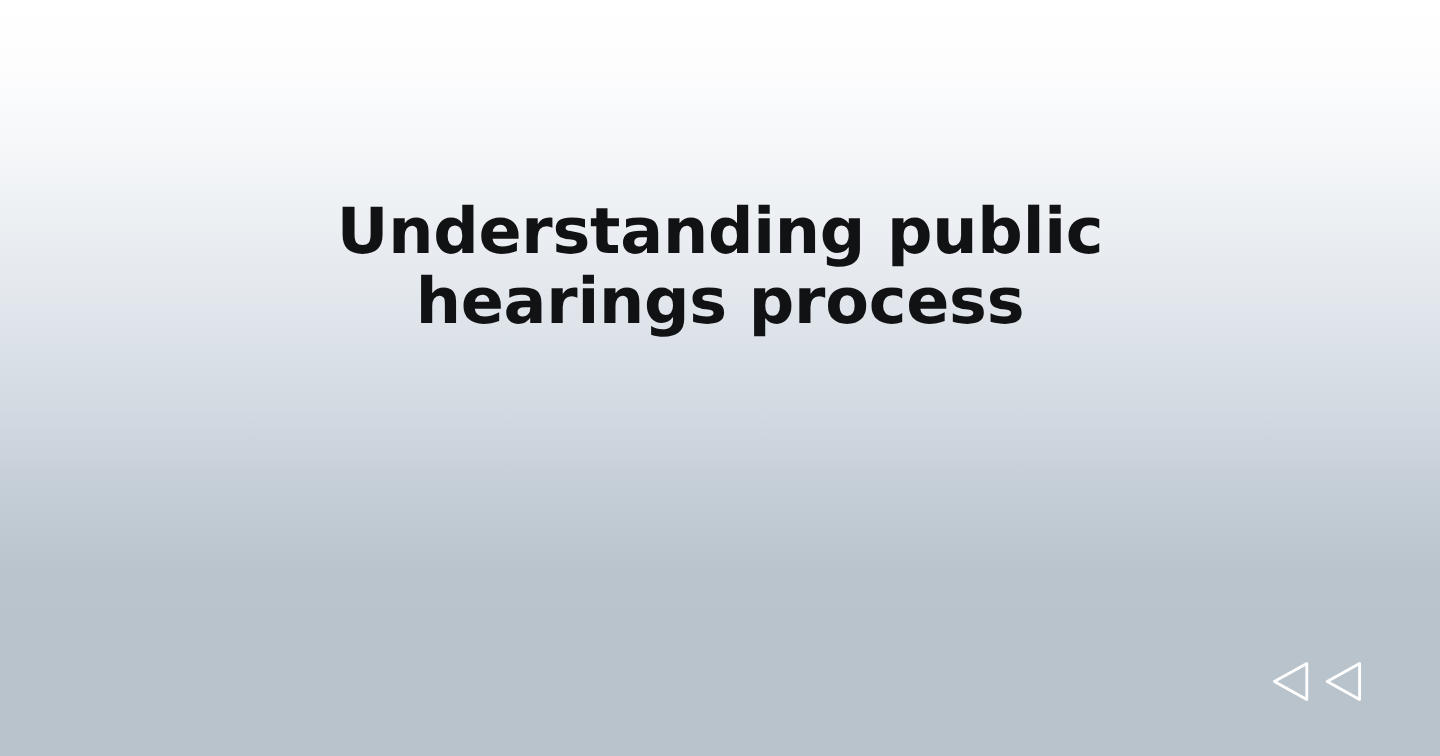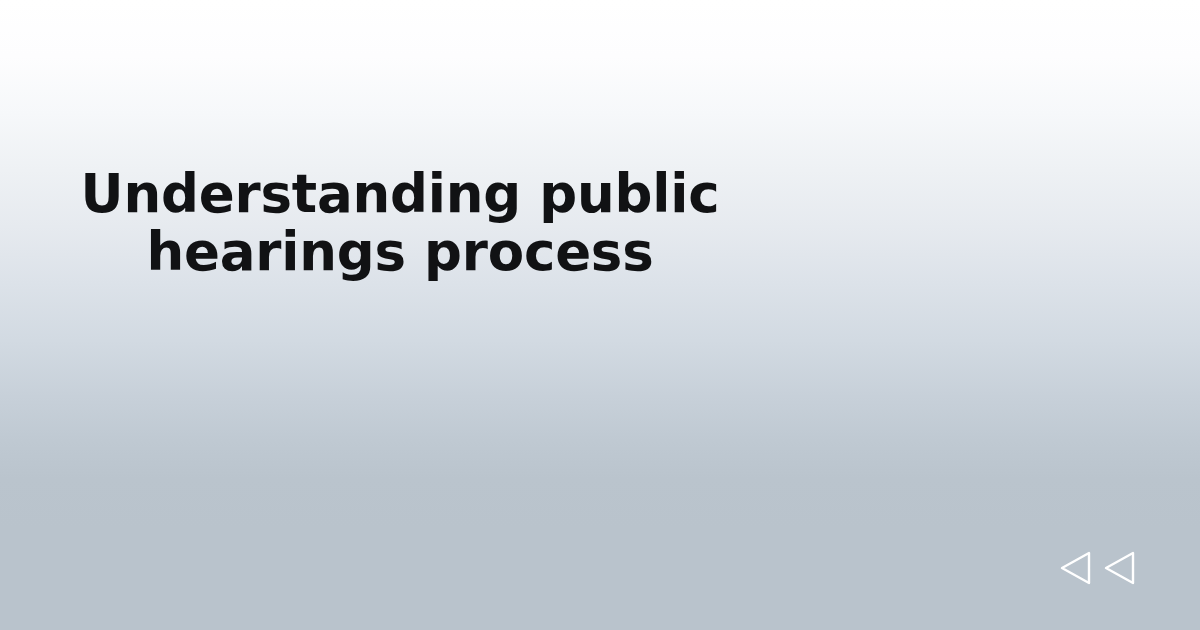"Understanding public hearings process" .title-wrap { justify-content: none -> center }
